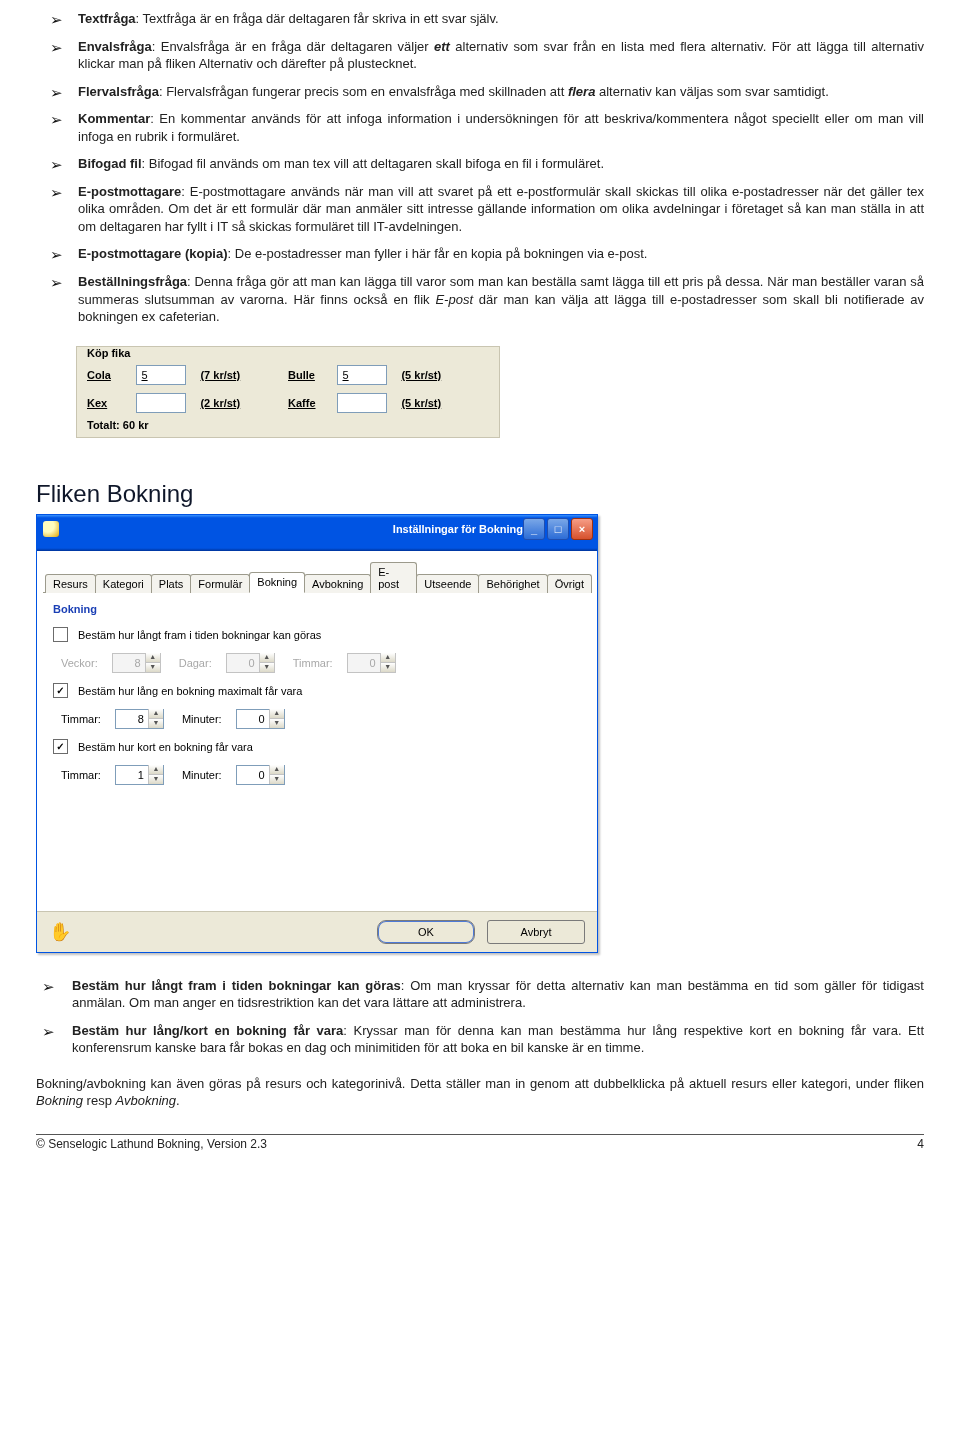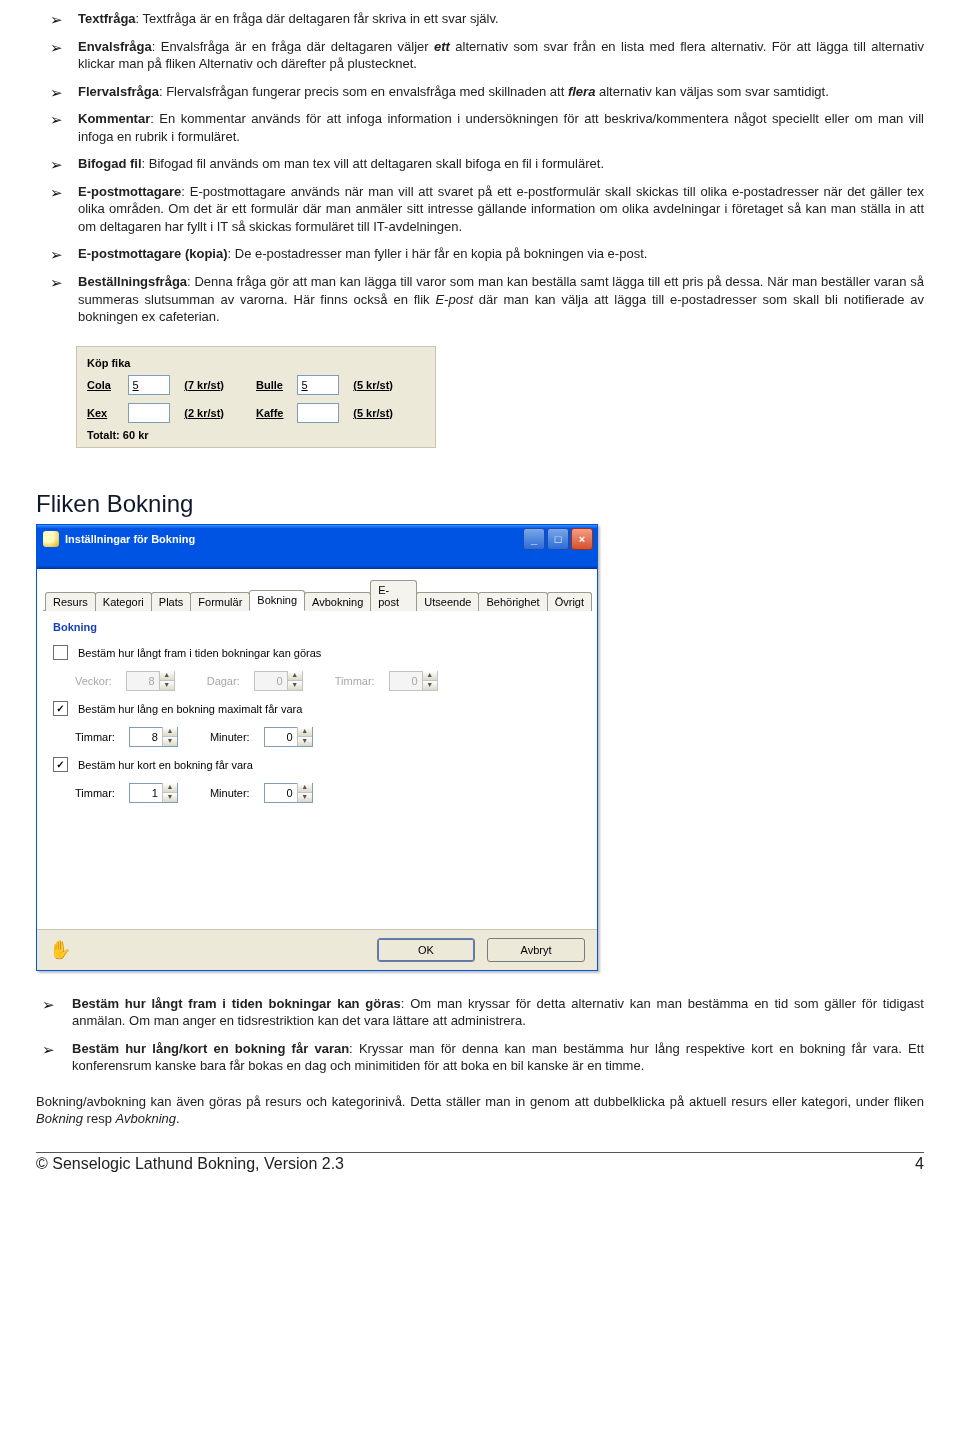"Köp fika" .fika { padding: 10px 10px 6px 10px -> 0 10px 6px 10px; width: 360px -> 424px }
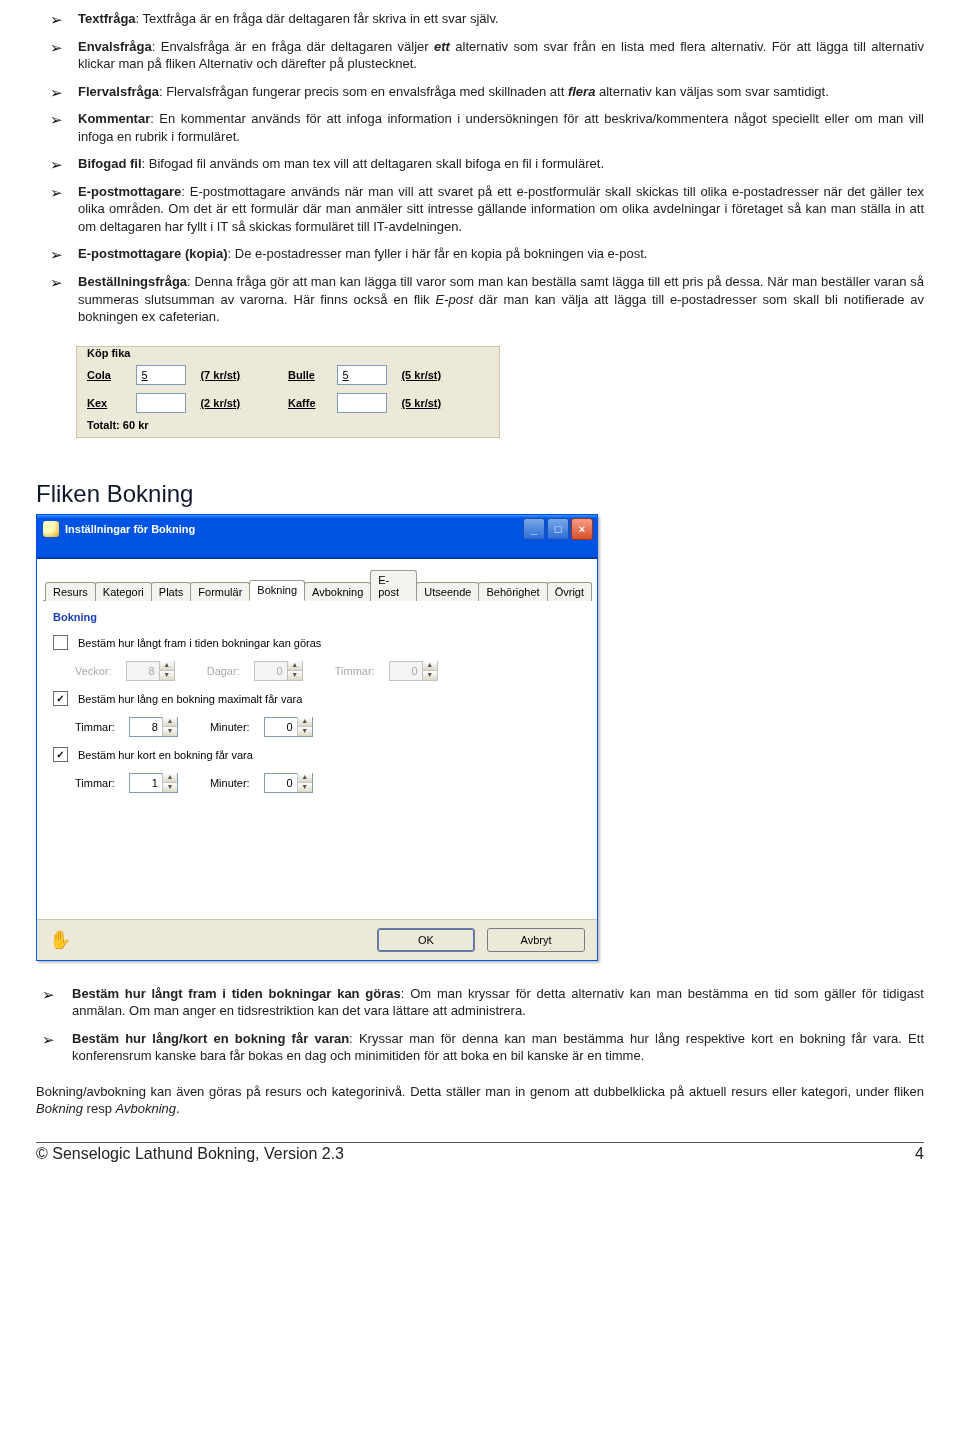"Inställningar för Bokning" .dlg-titlebar { padding: 0 4px 16px 6px -> 0 4px 8px 6px; text-align: none -> right }
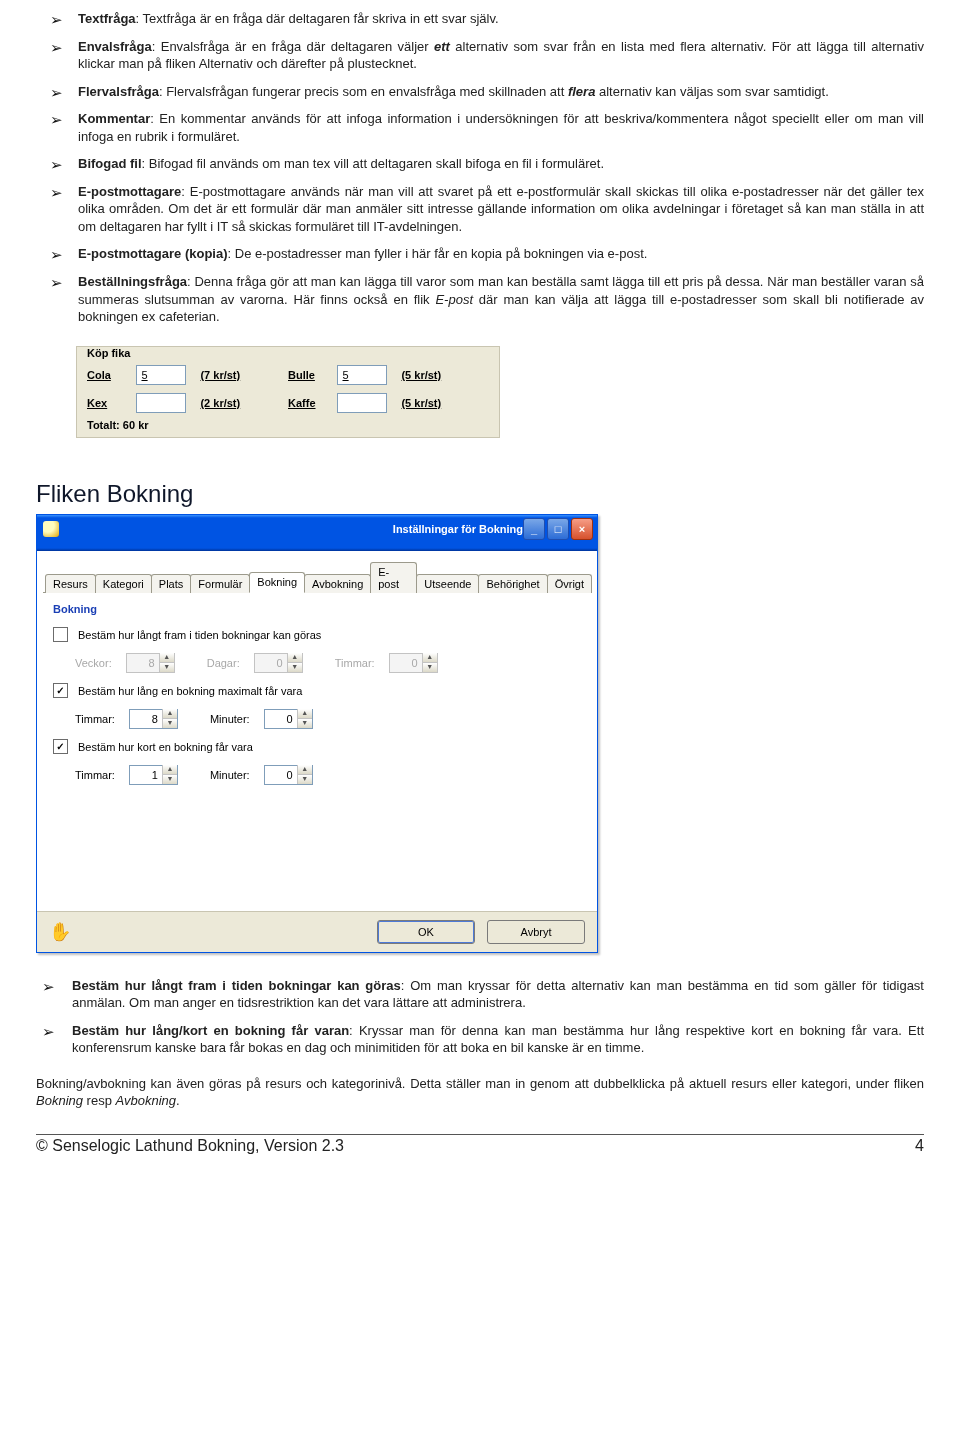"Veckor:" .numlbl { margin-left: 22px -> 8px }
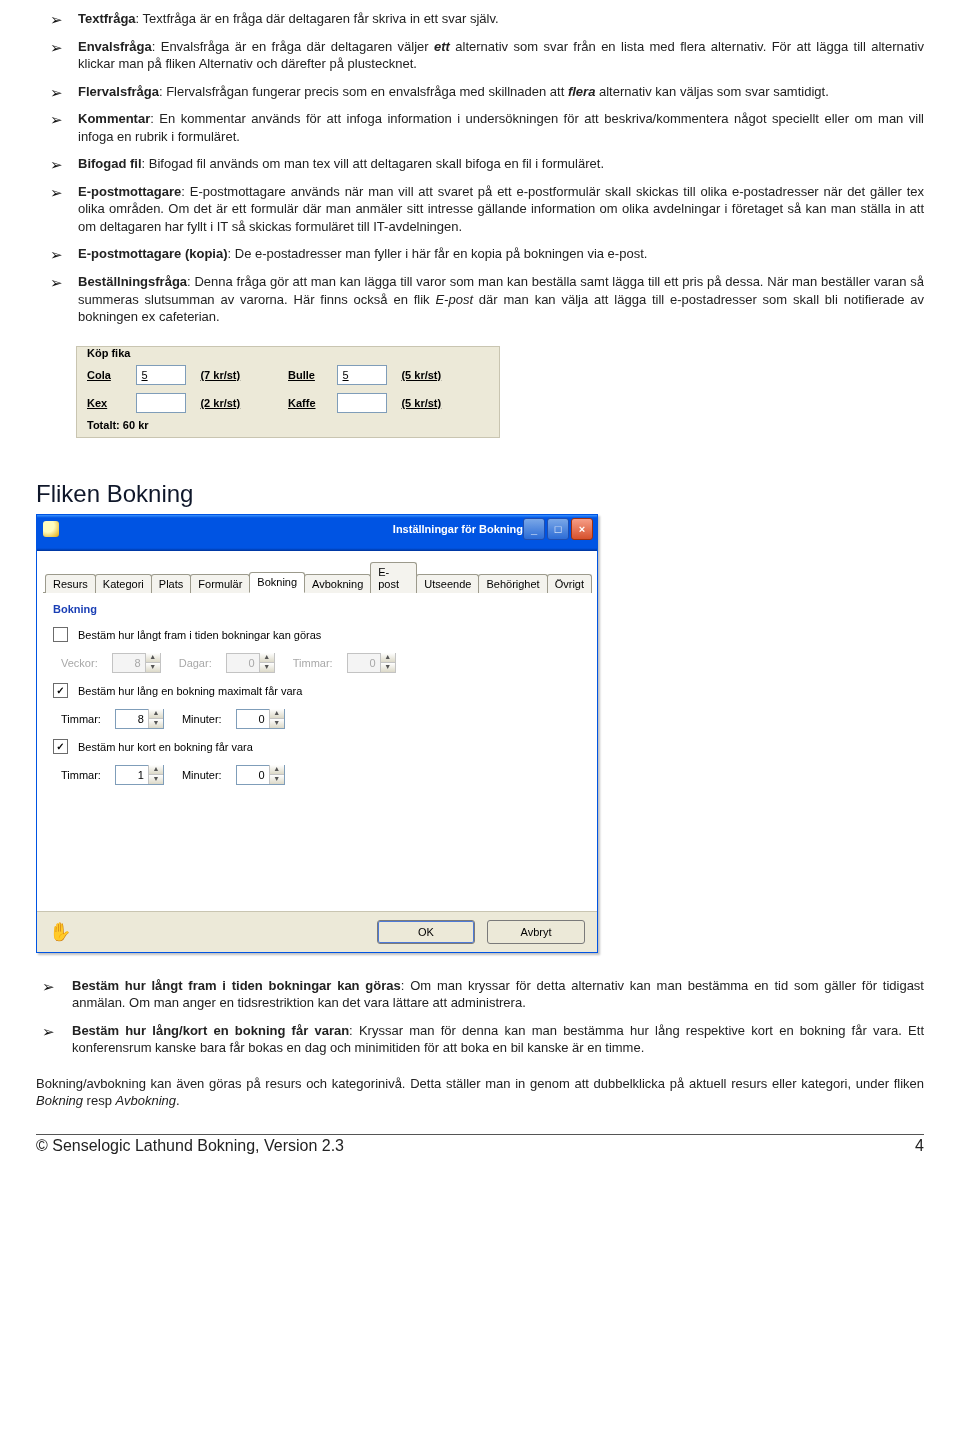"OK" .dlg-btn.primary { border-radius: none -> 9px }
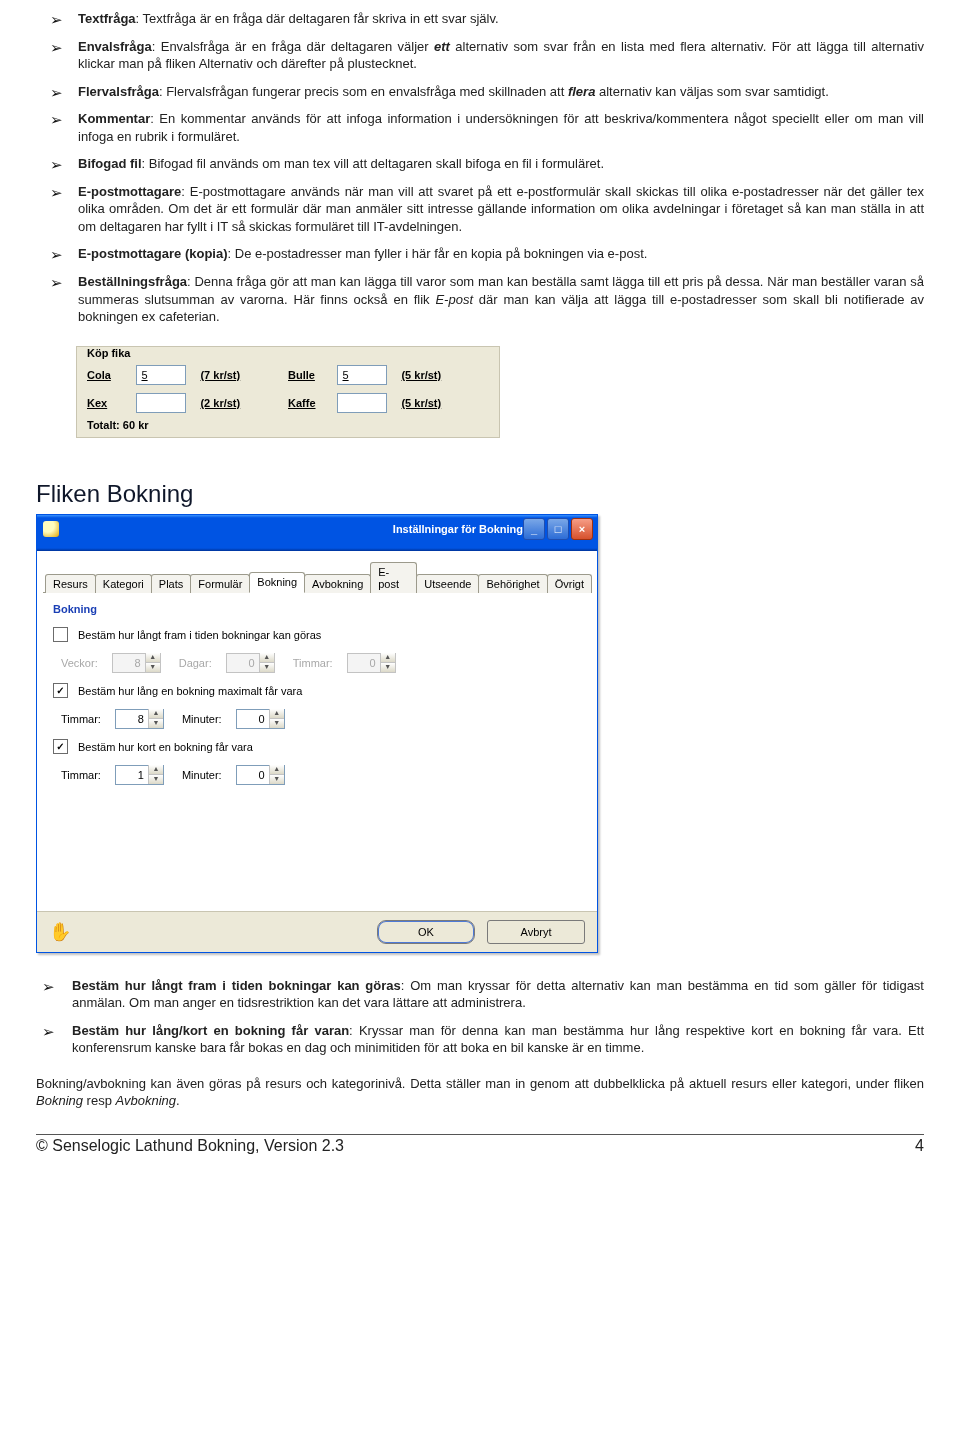"Bestäm hur lång/kort en bokning" b { text: varan -> vara }
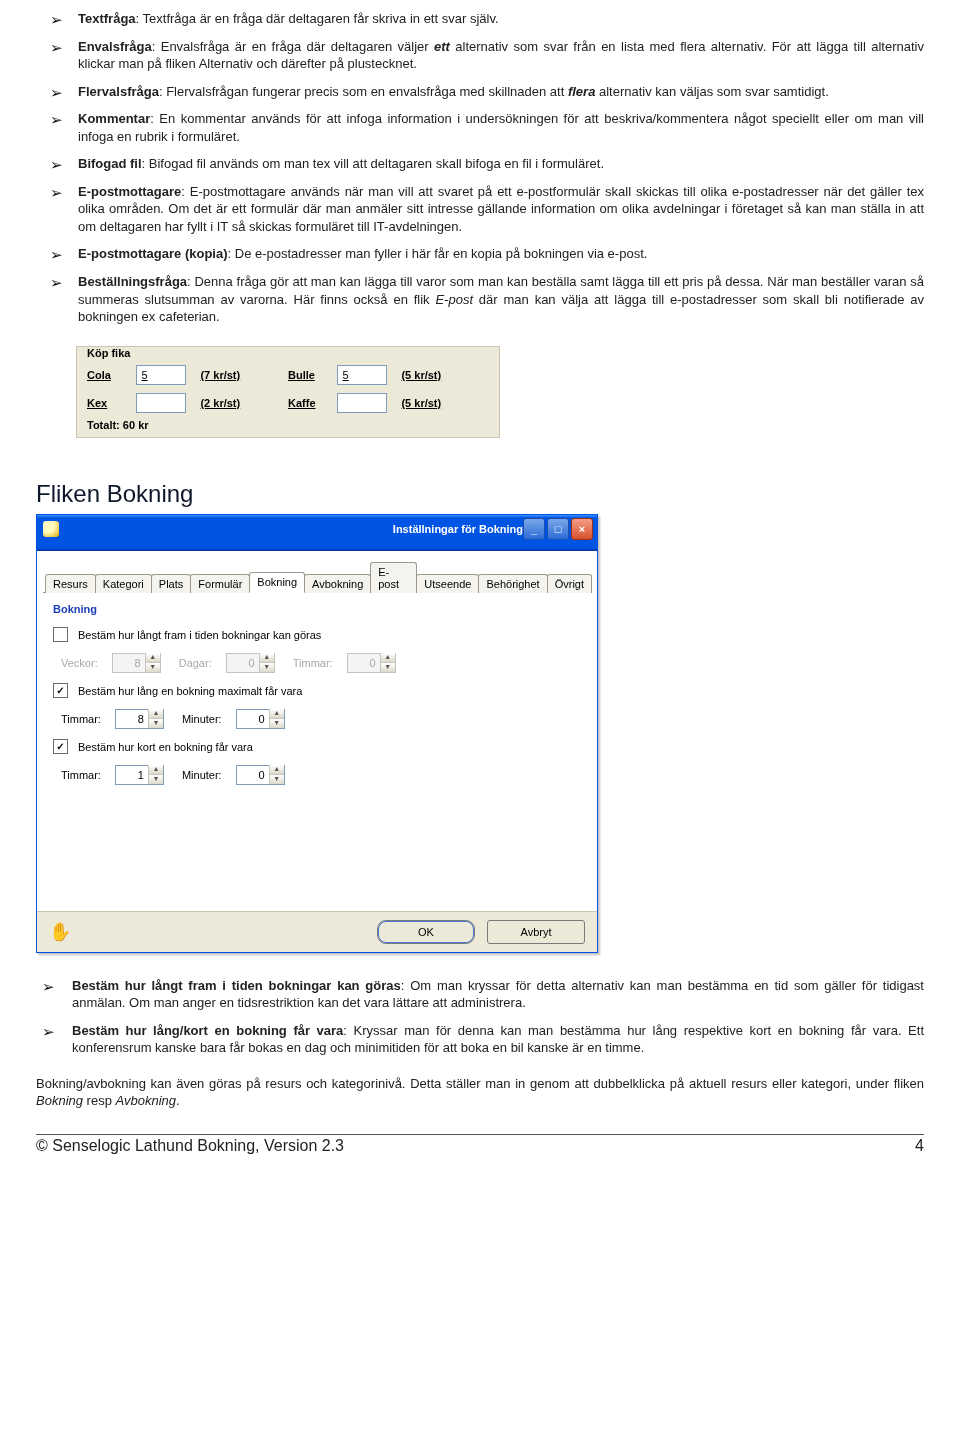"© Senselogic Lathund Bokning, Version" .footer { font-size: 16px -> 12px }
